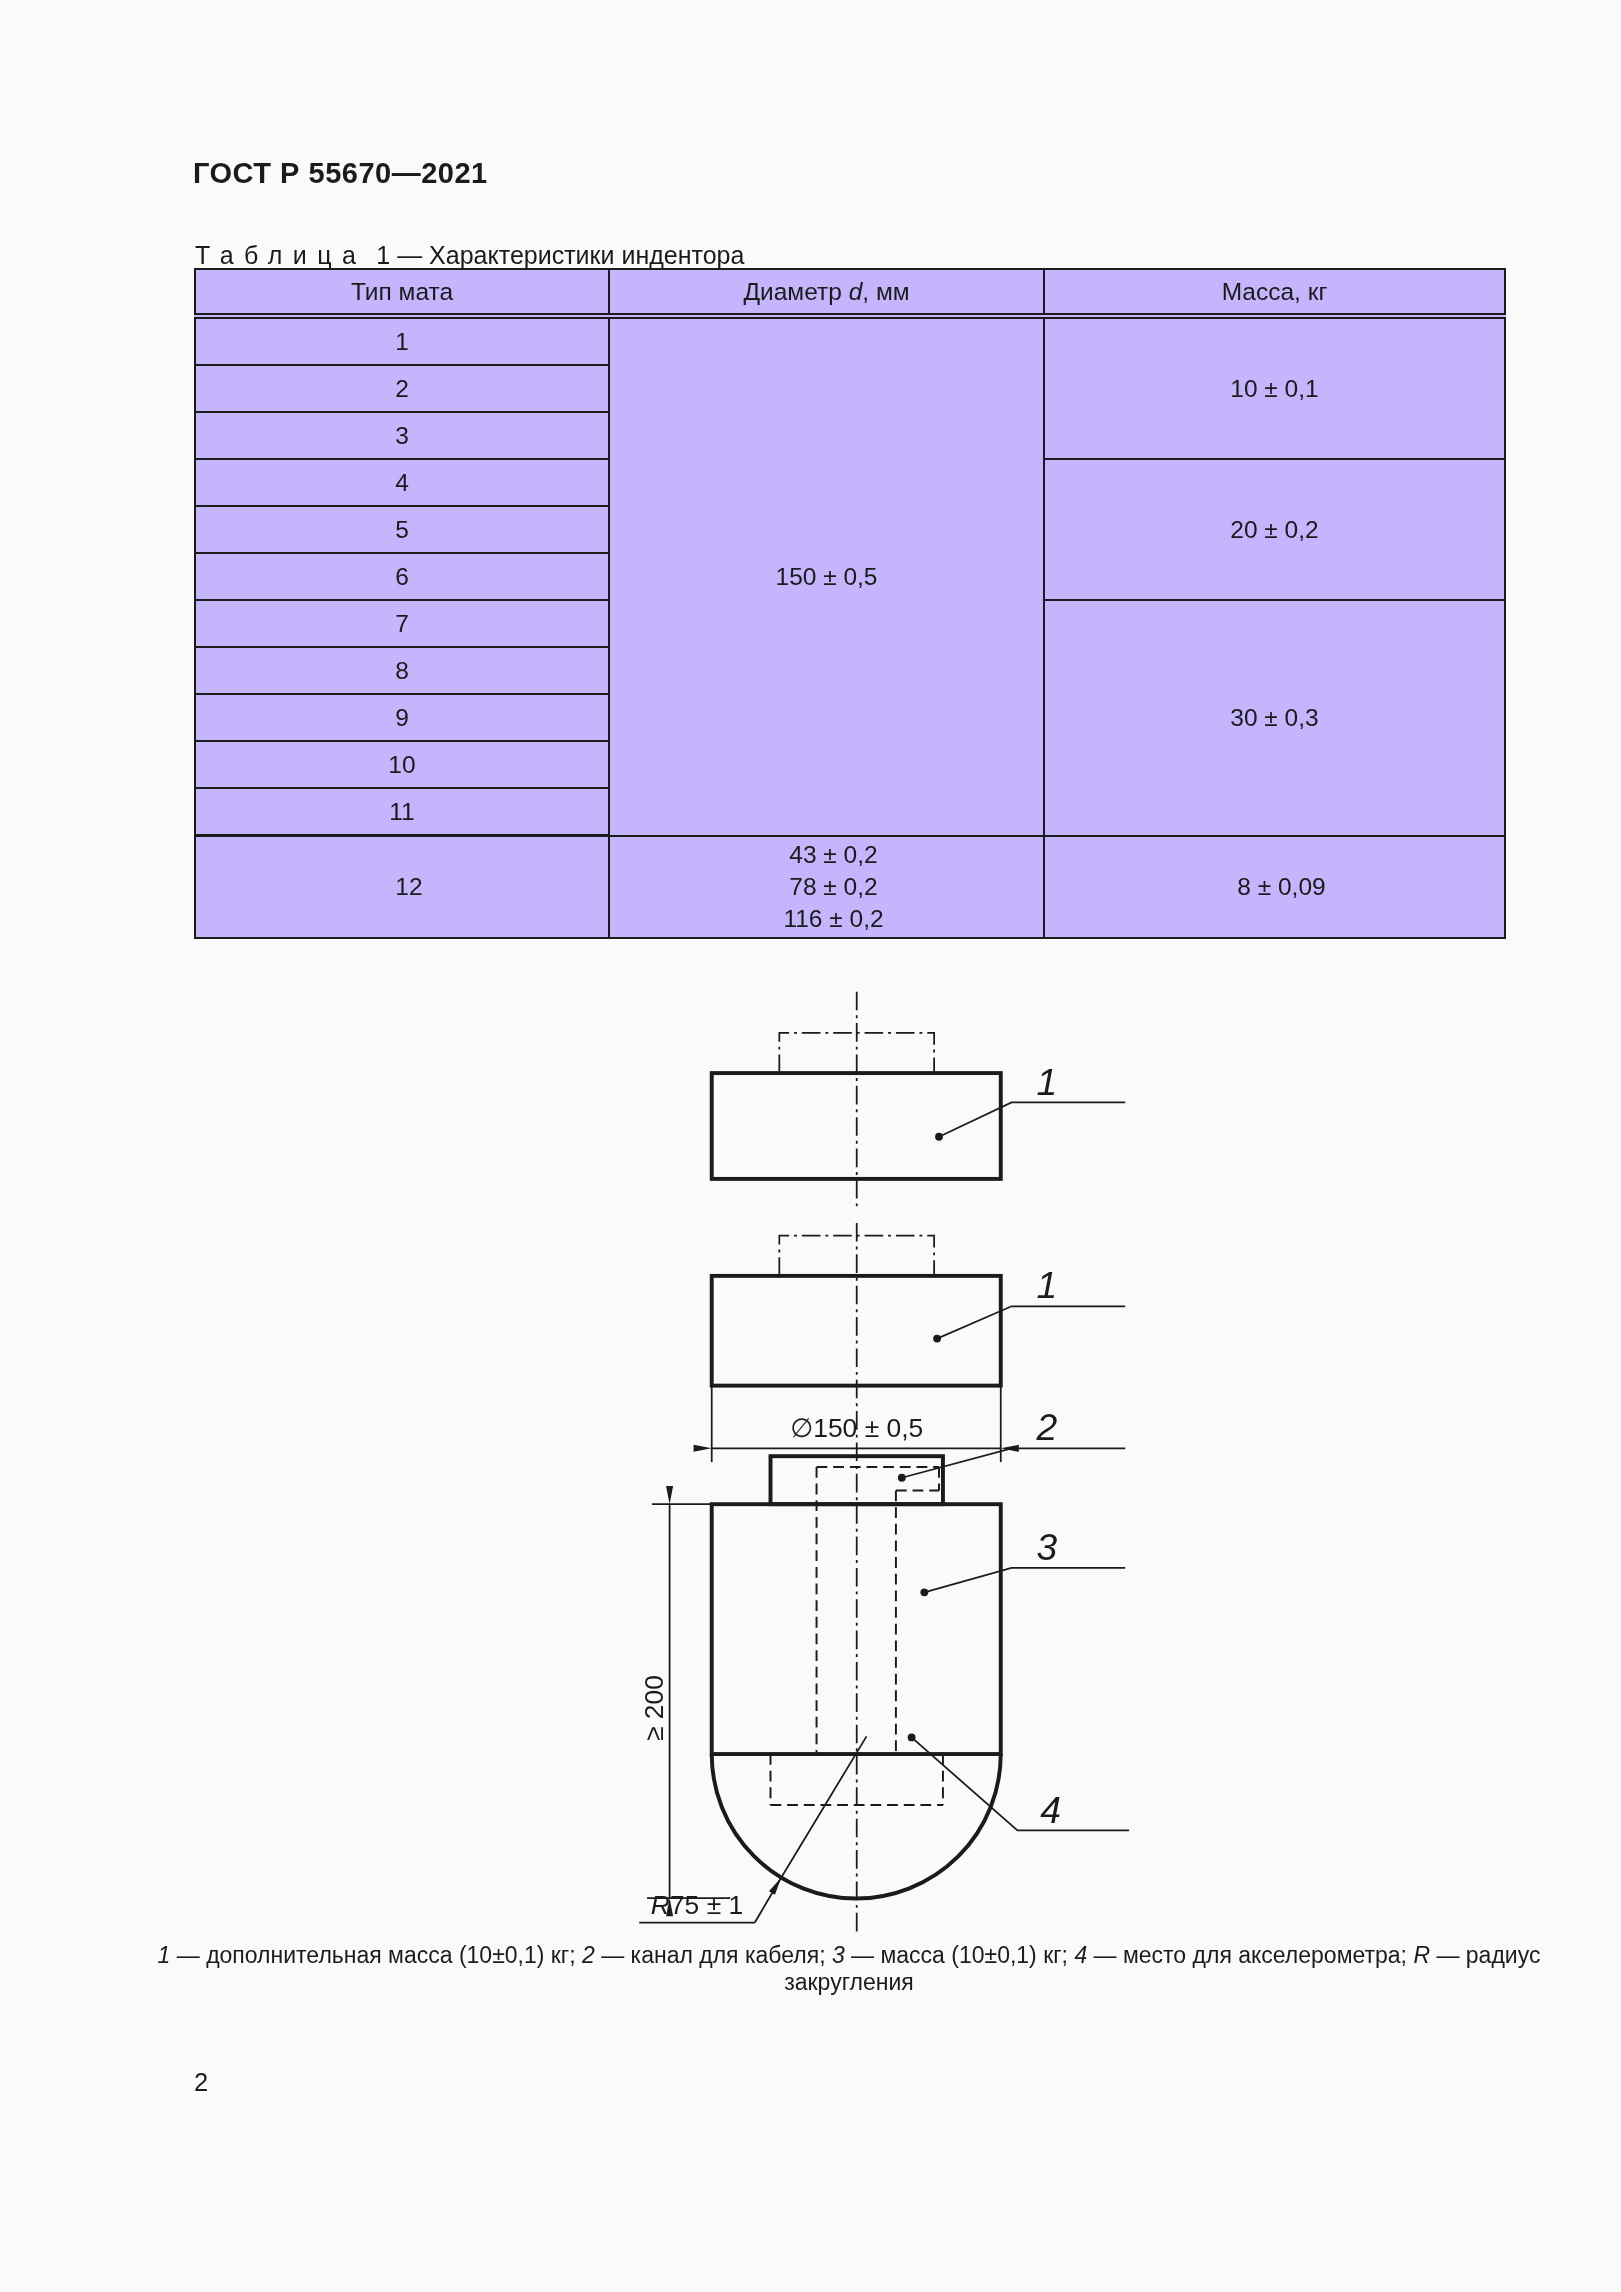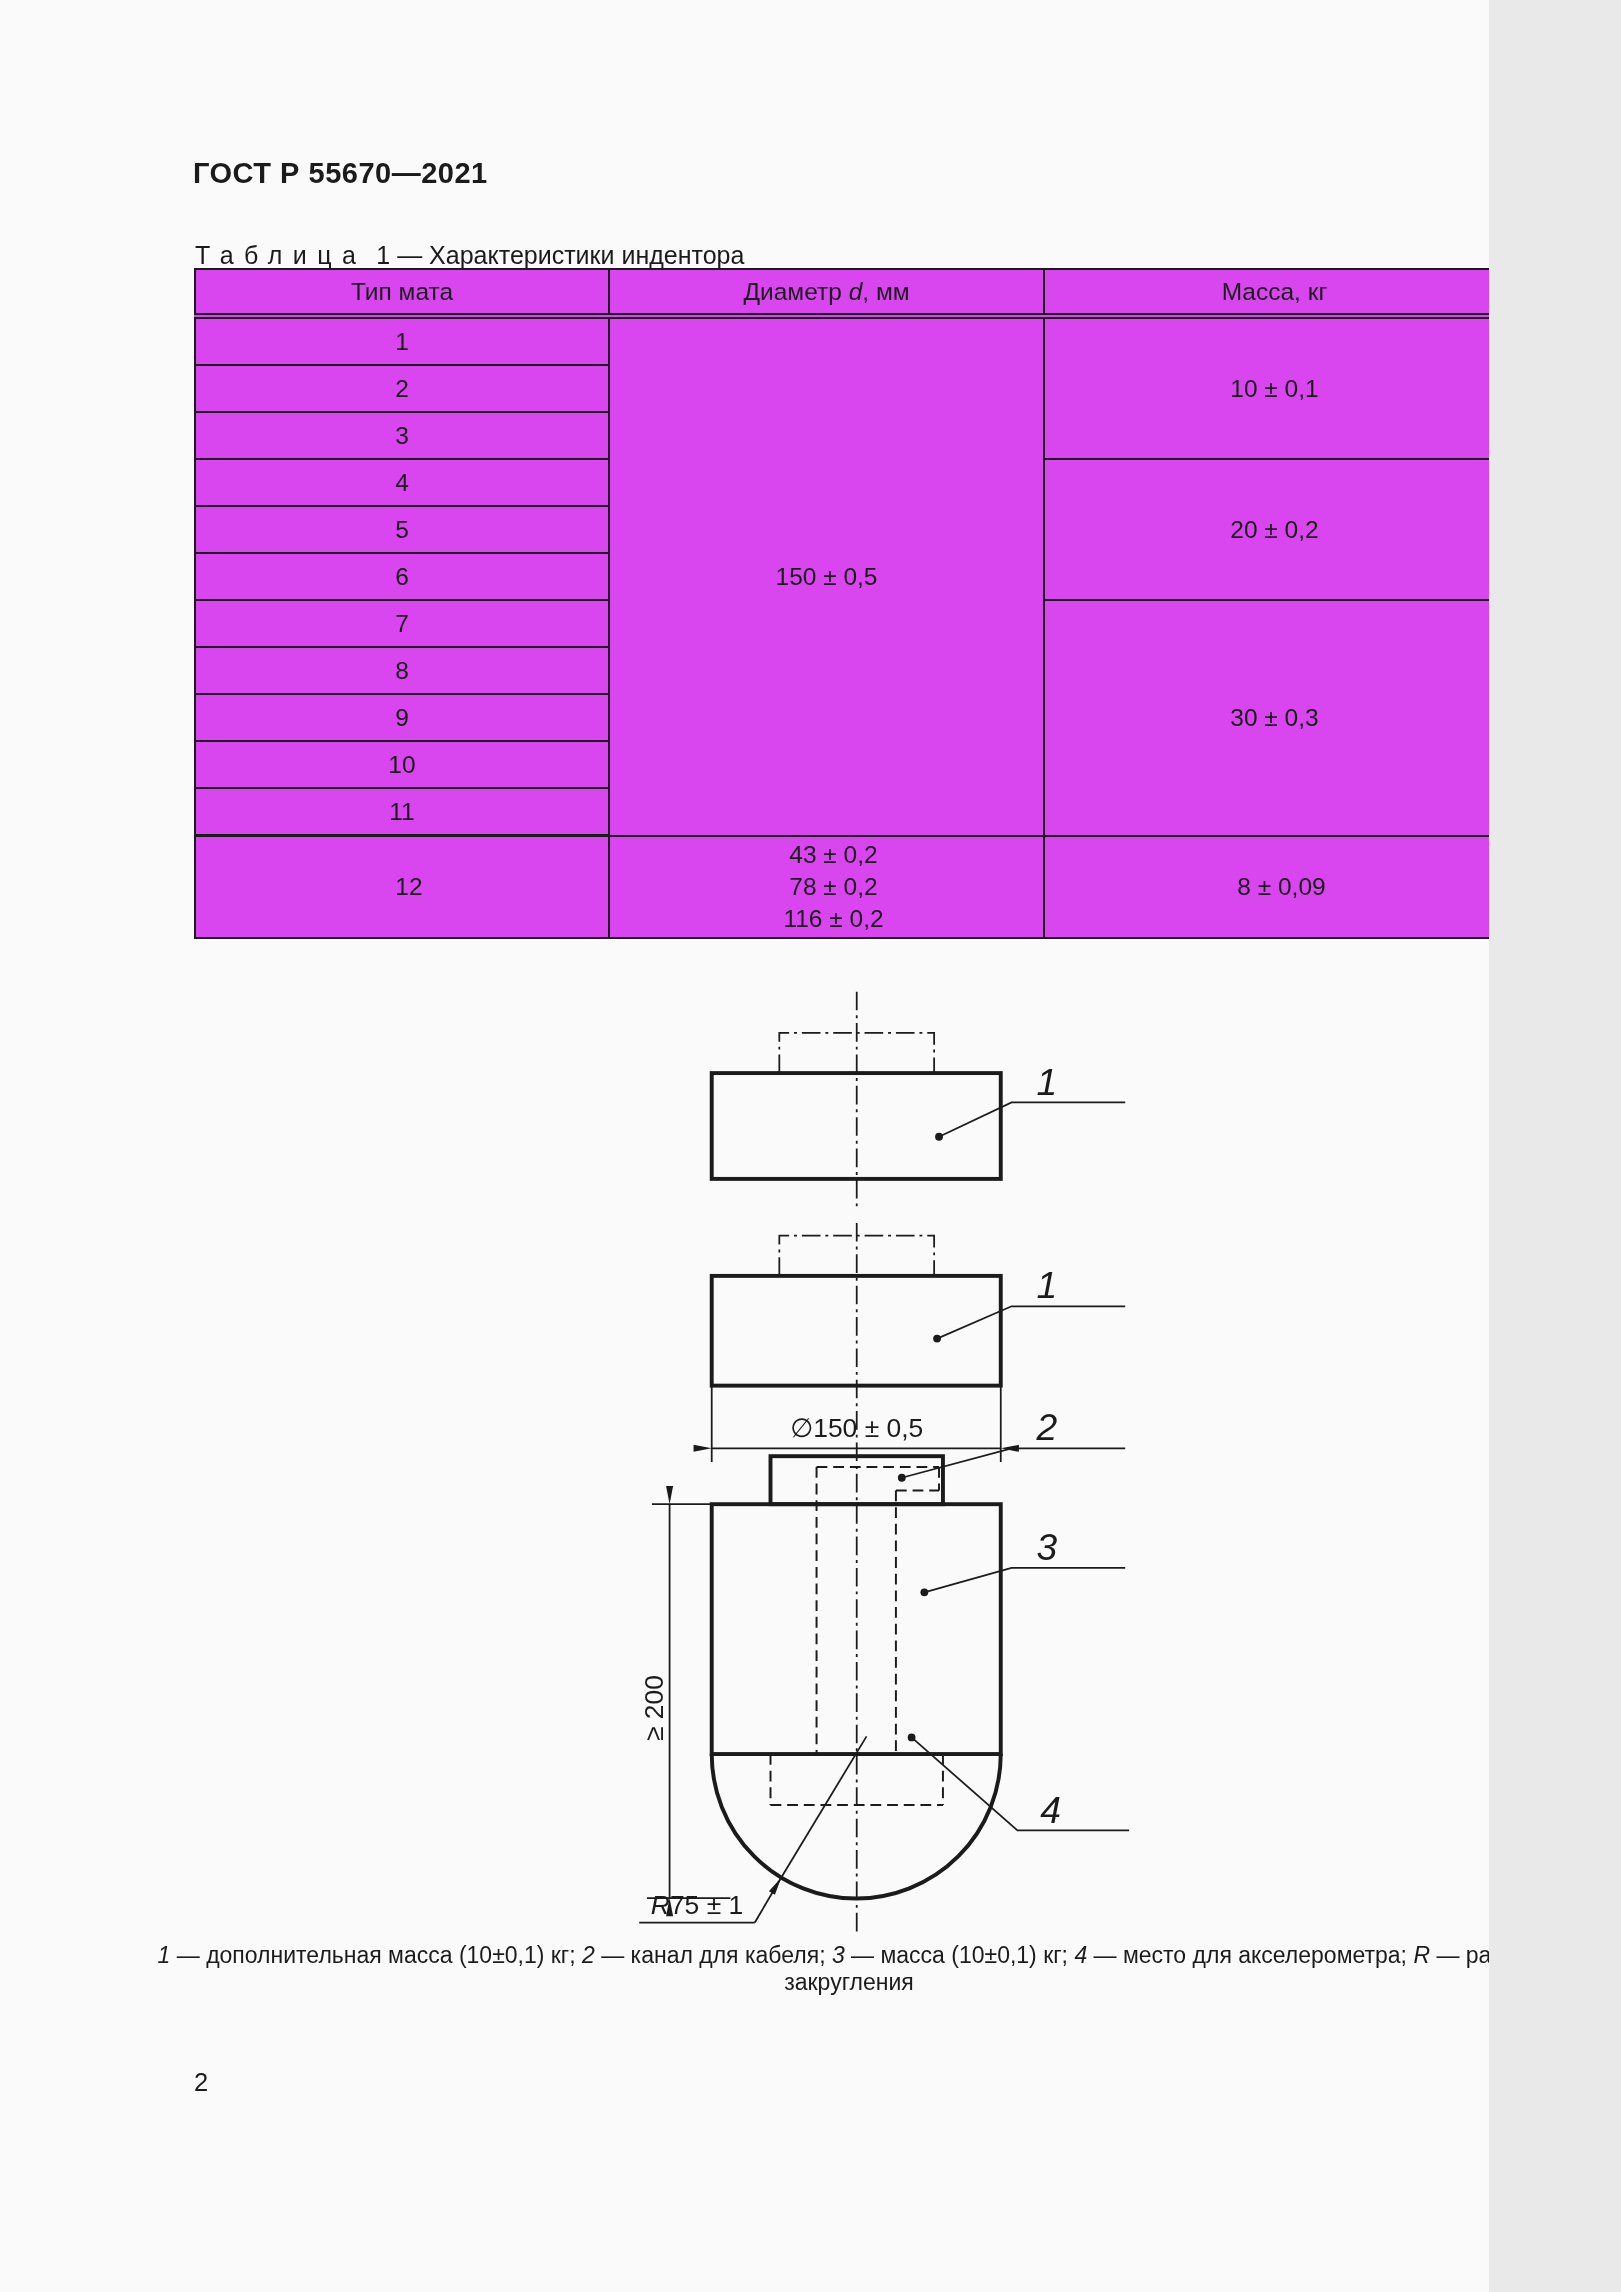"ГОСТ Р 55670—2021" .page { width: 1489px -> 1621px }
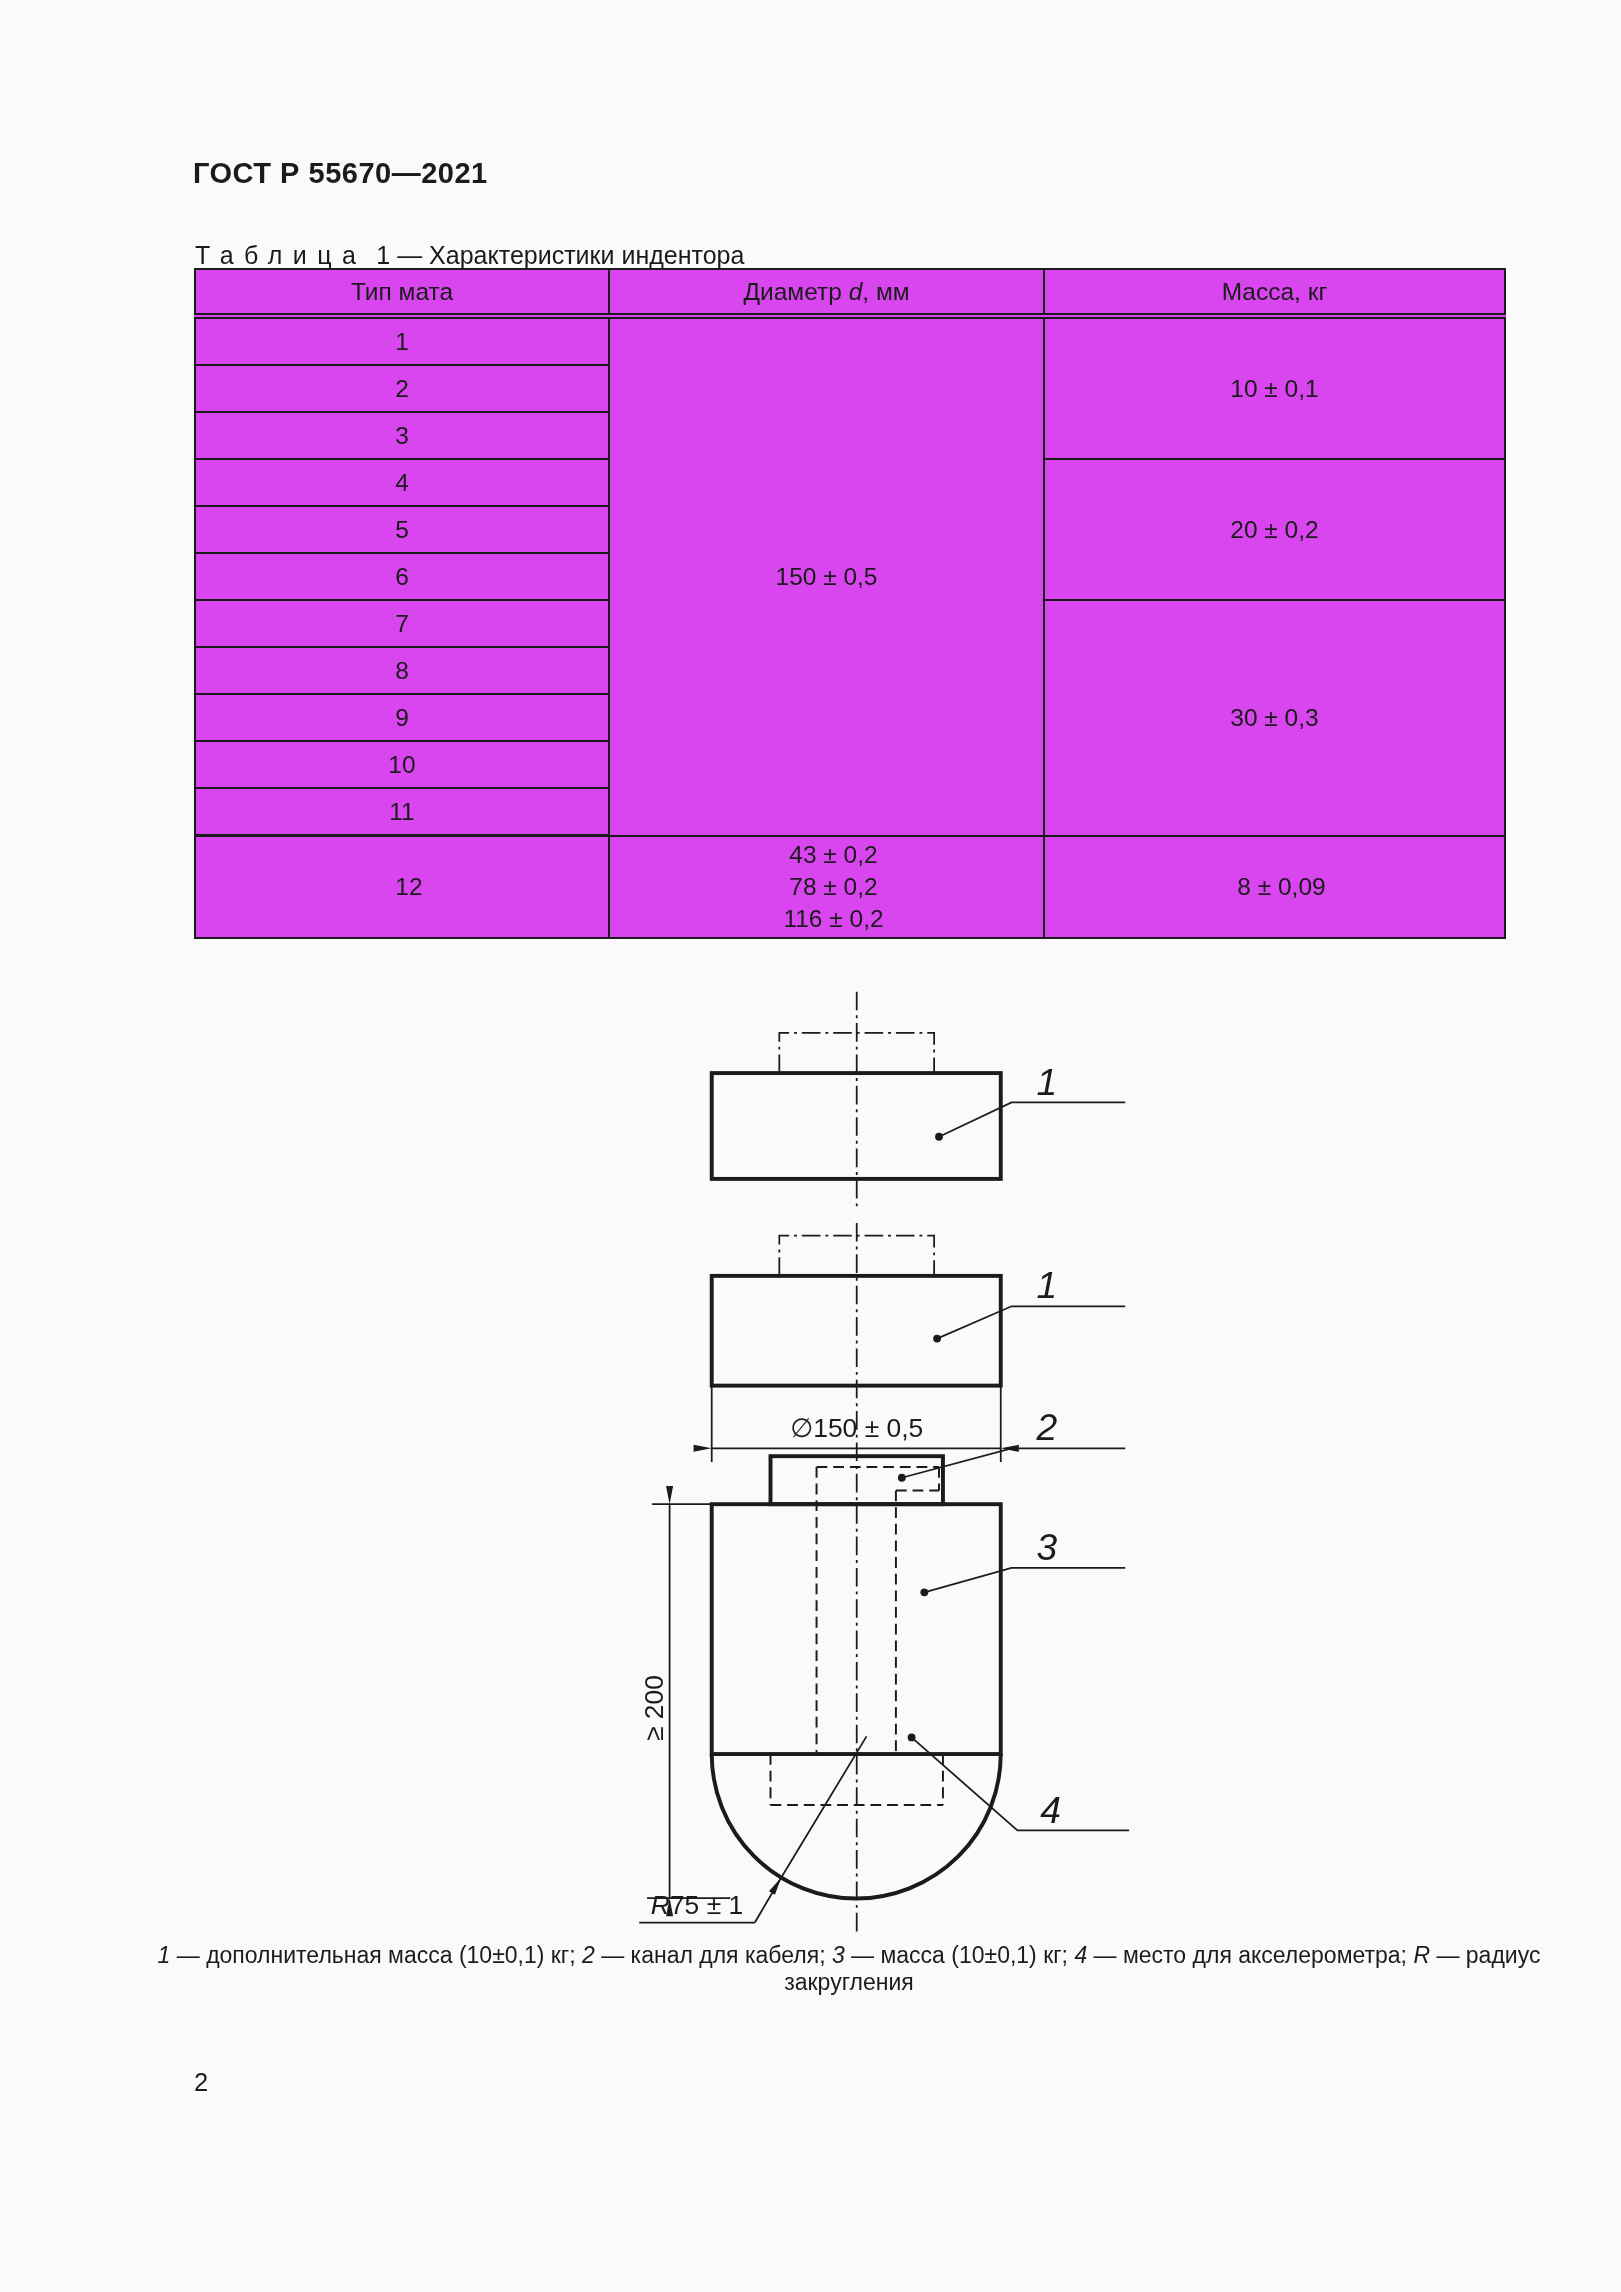"Тип мата" table.spec { background: #d946ef -> #c4b5fd }
